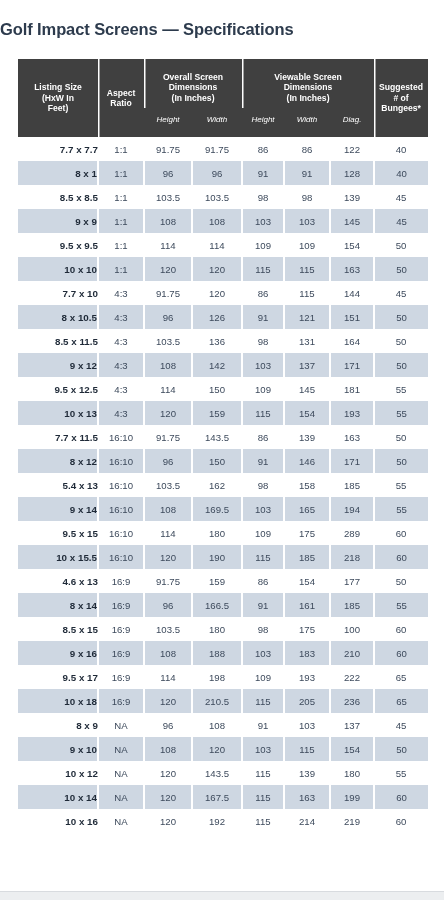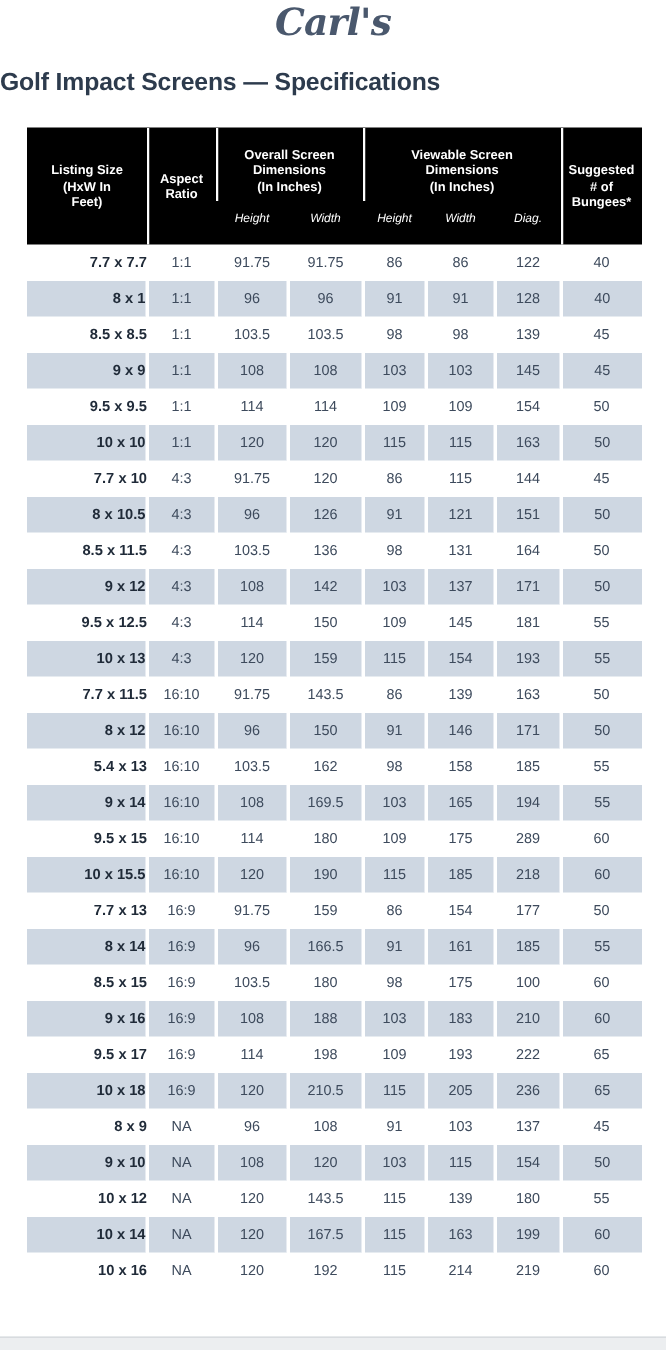"Carl's" span.logo-script { html: <span>Carl's</span> -> none }
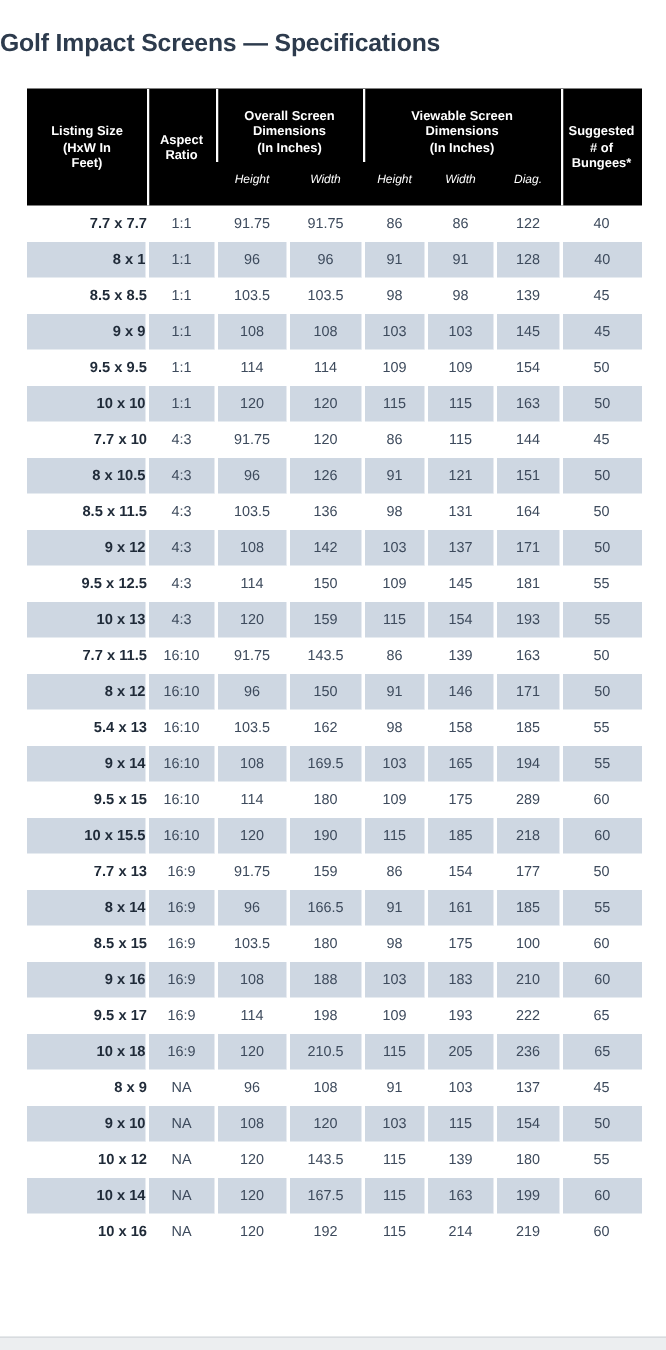"Overall Screen" thead th { background: #000000 -> #404040 }
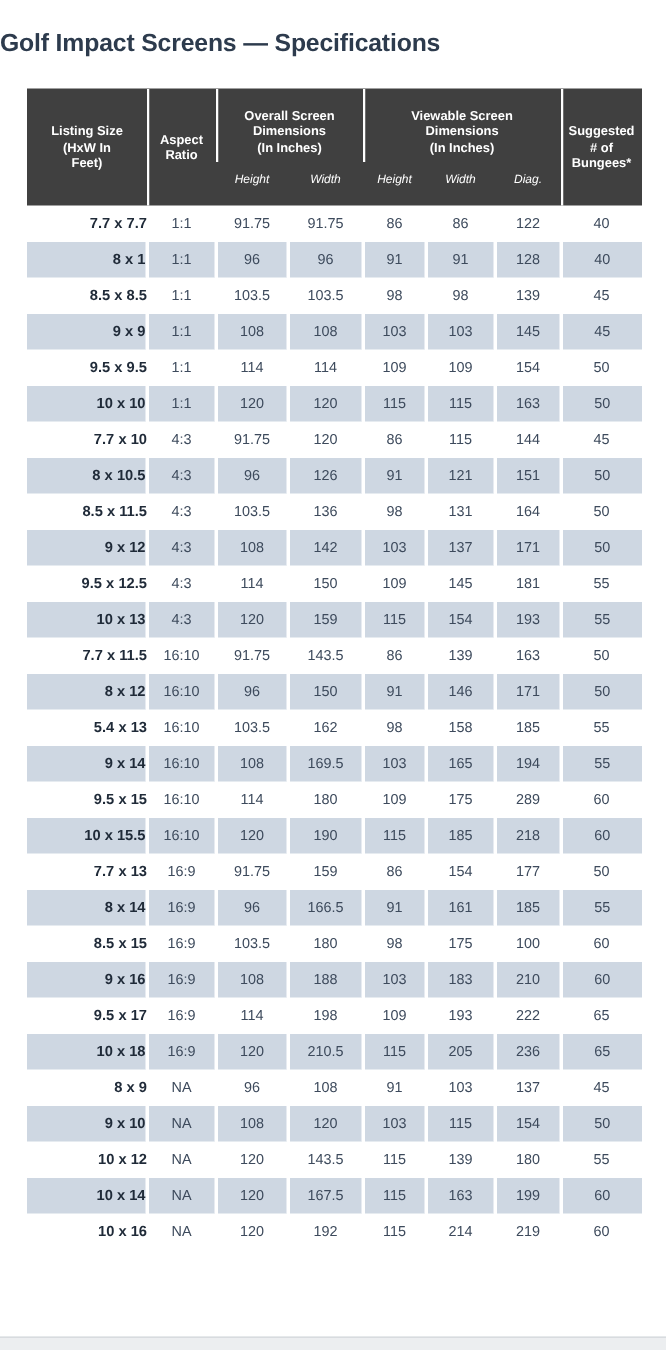"7.7 x 13" td.size { text: 7.7 -> 4.6 }
